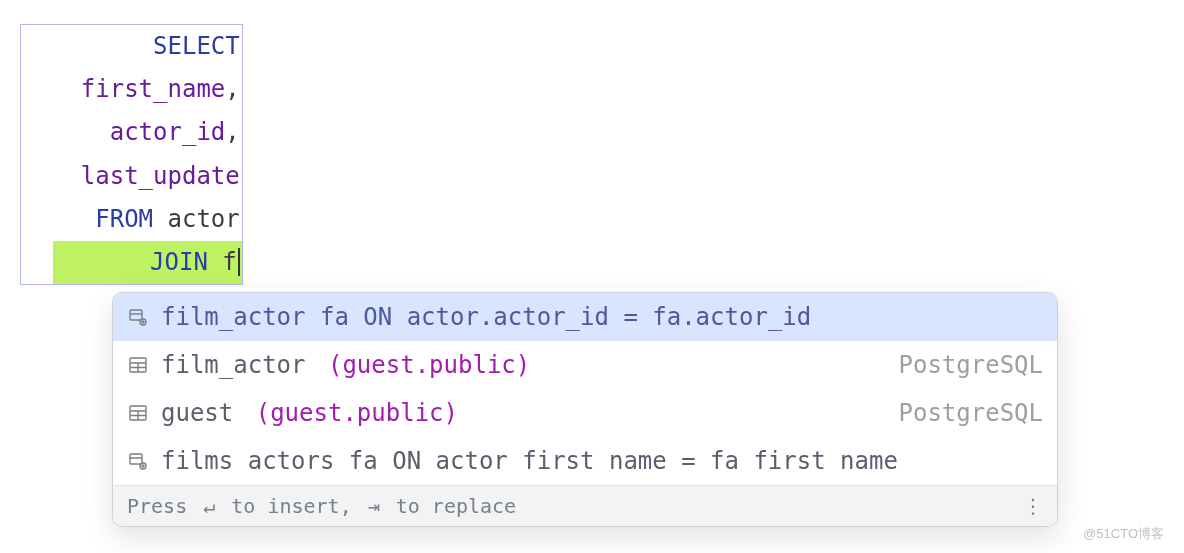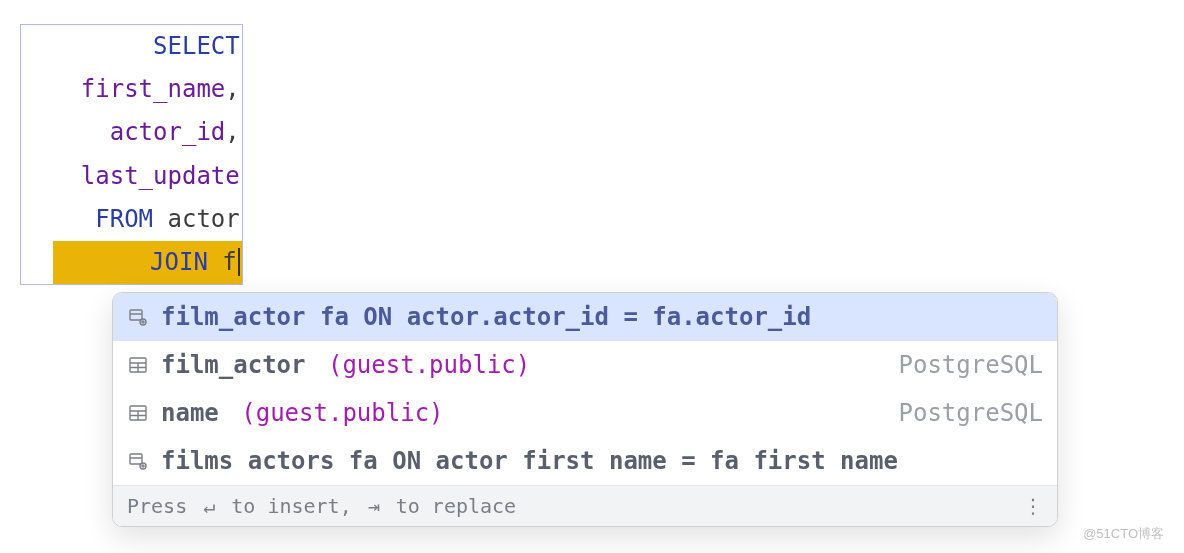"JOIN f" .code-line.active { background: #eab308 -> #bef264 }
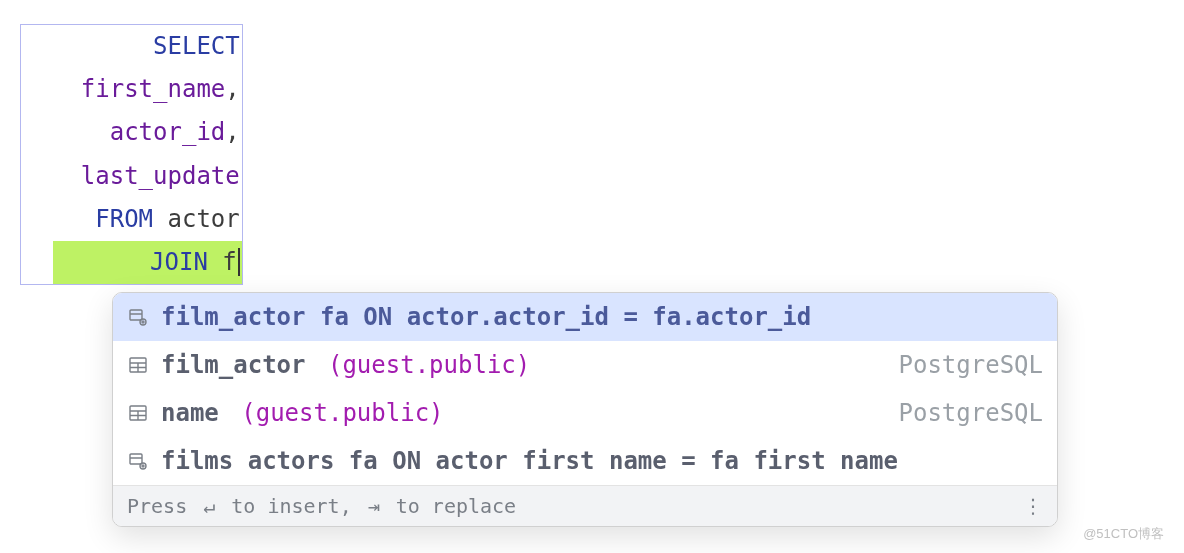"film_actor fa ON actor.actor_id =" .sugg-primary { font-weight: bold -> none }
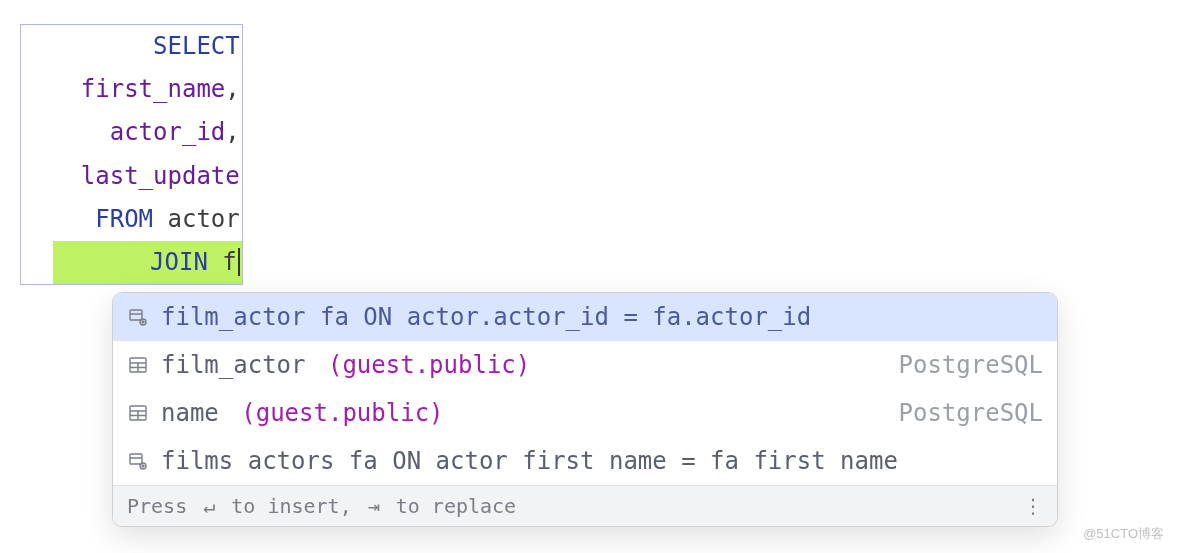"name" span.sugg-primary { text: name -> guest }
